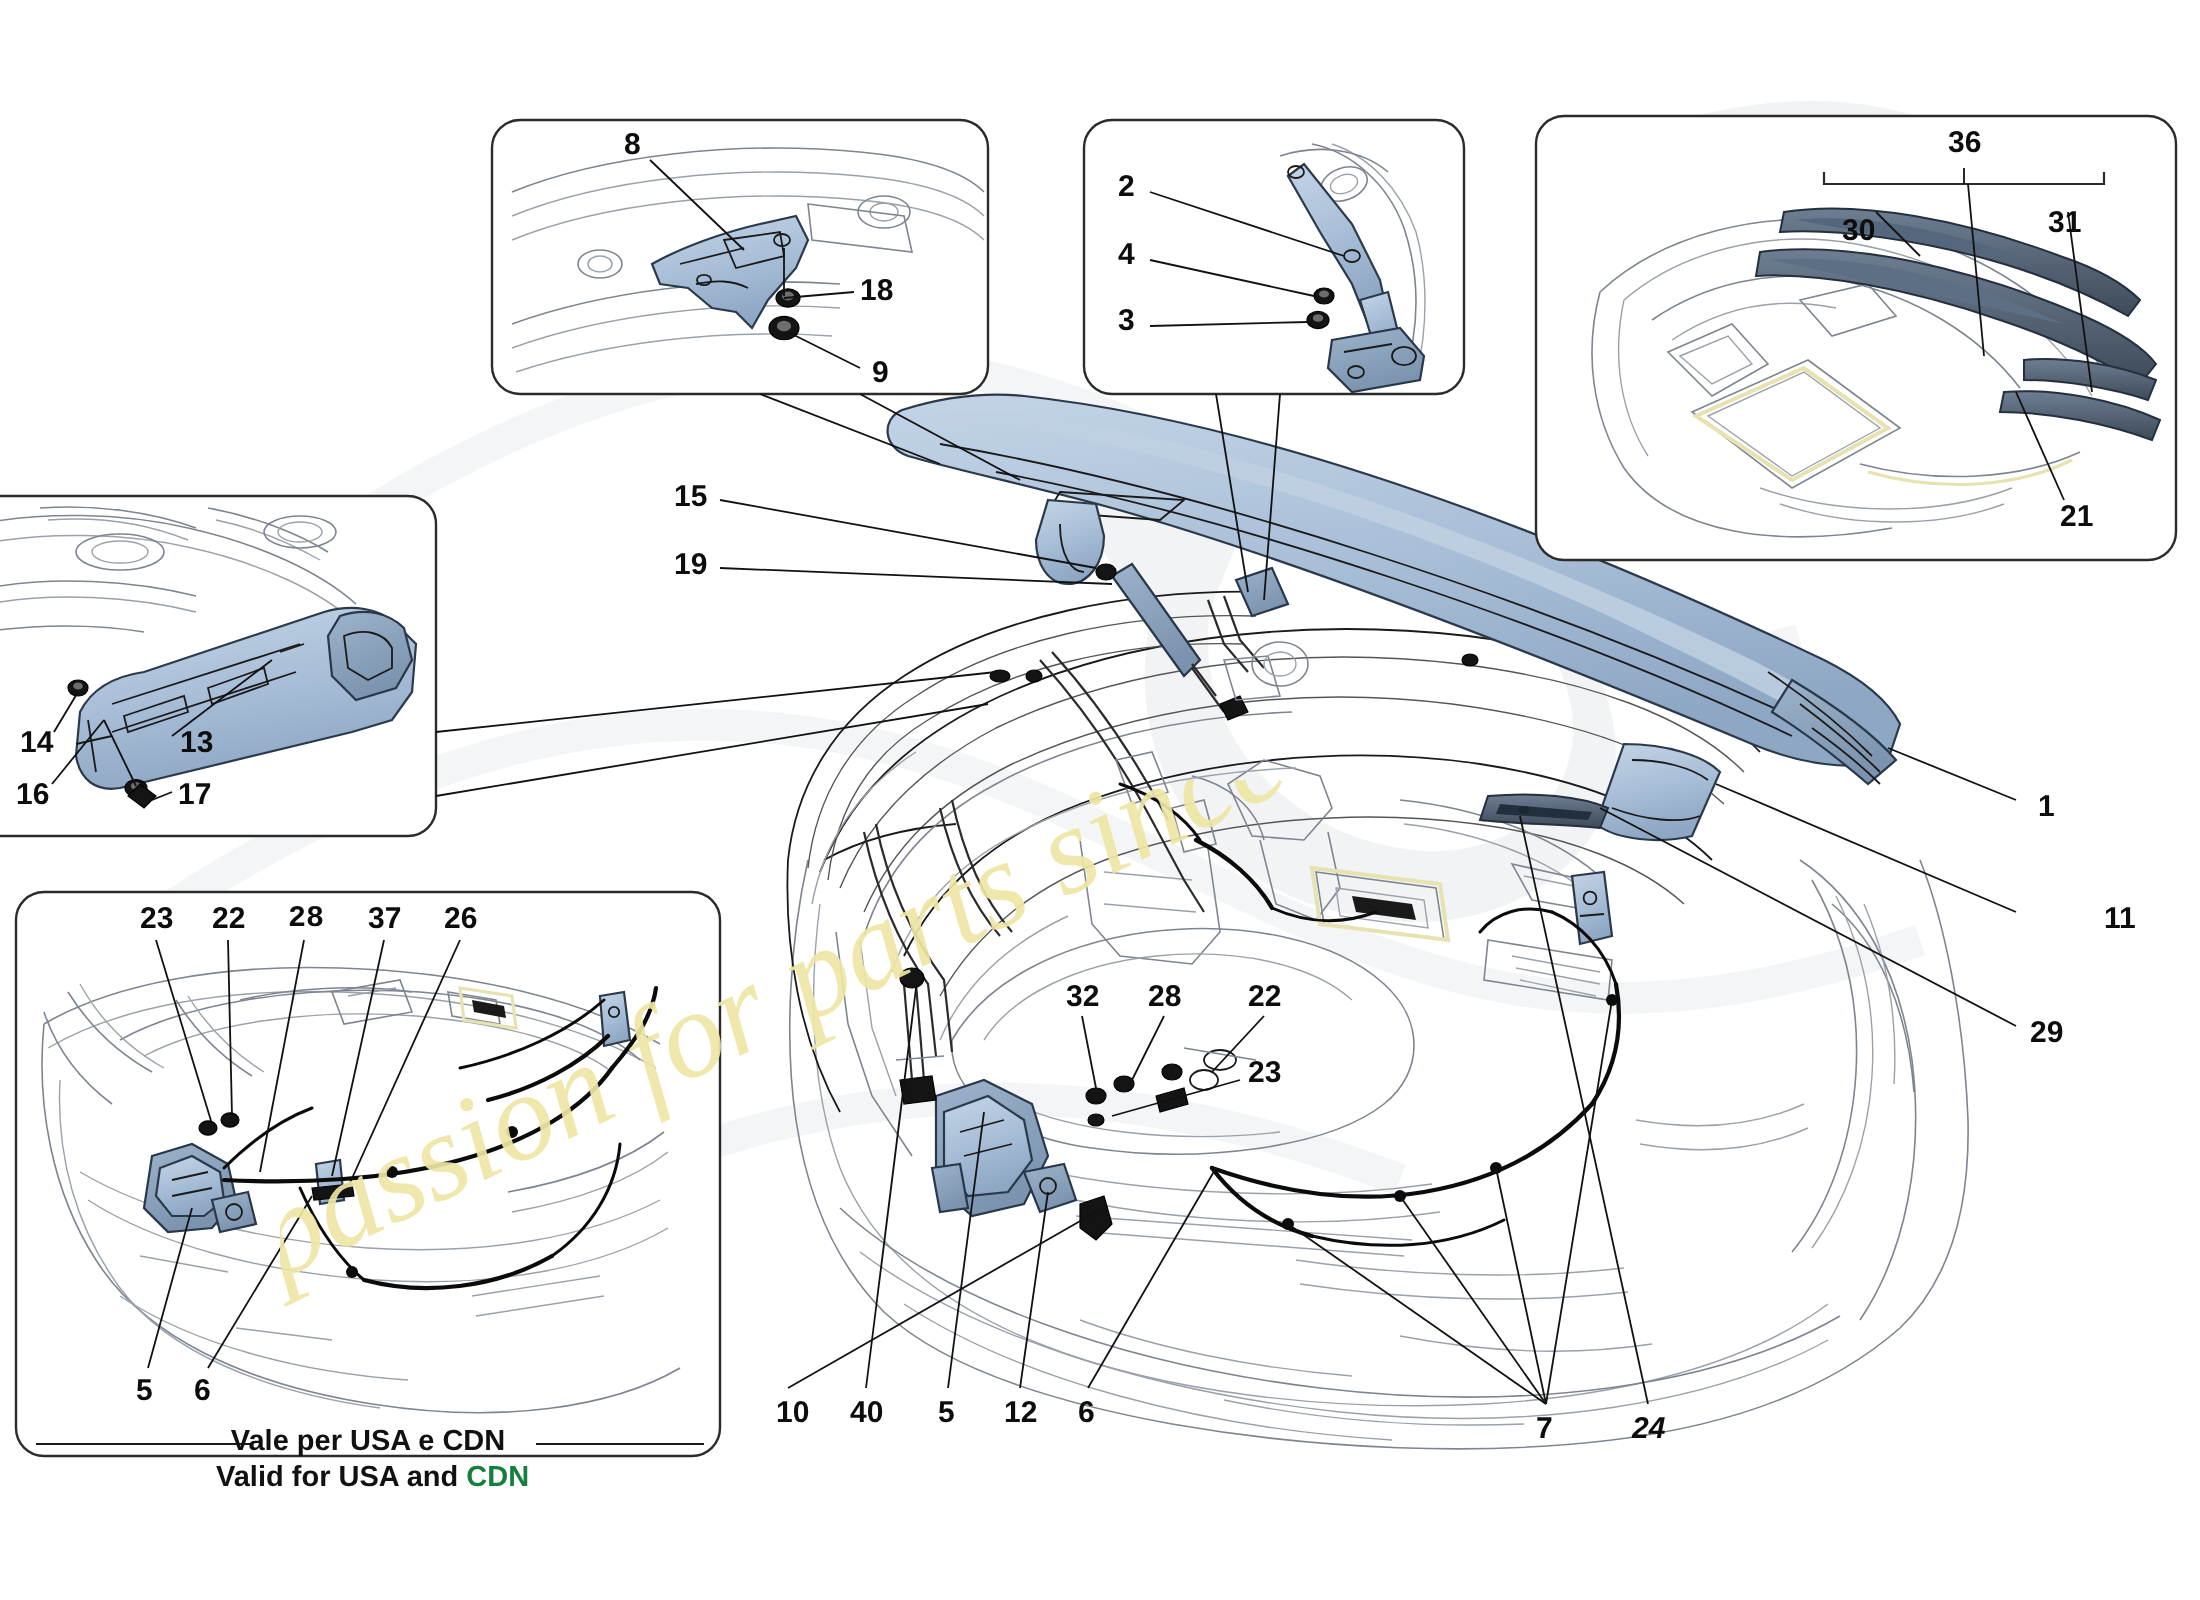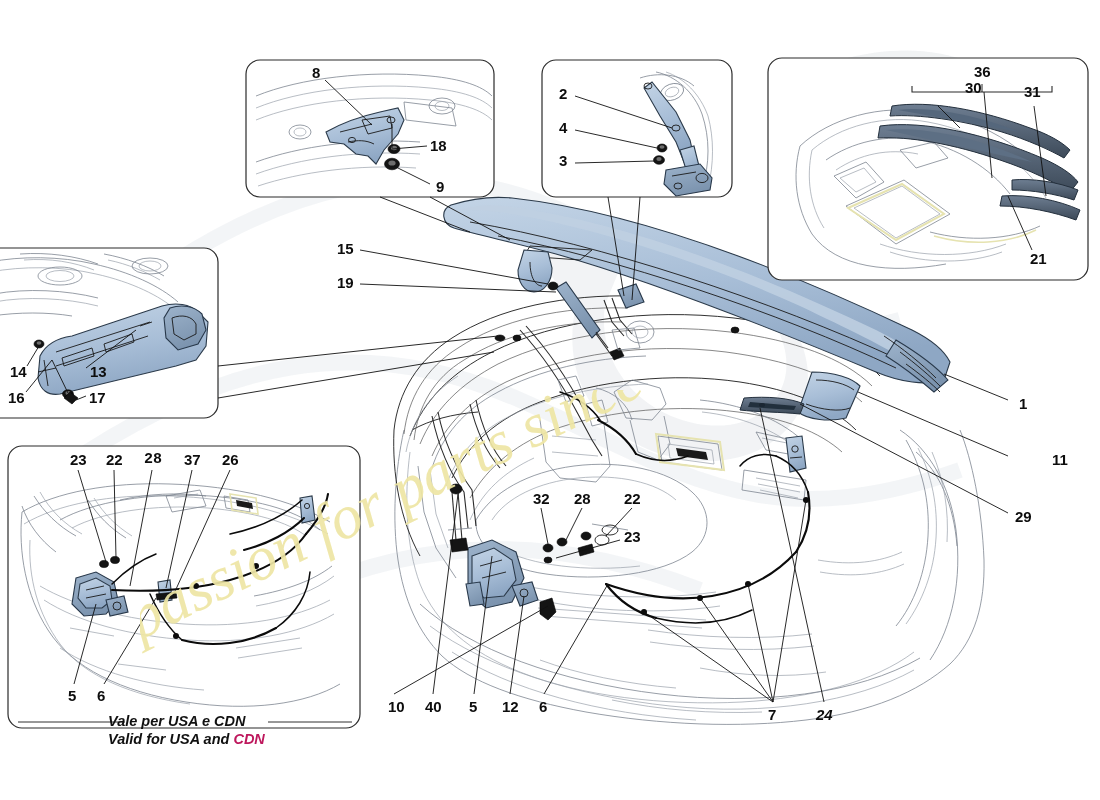"30" div.lbl { margin-left: 44px -> none; top: 80px -> 108px }
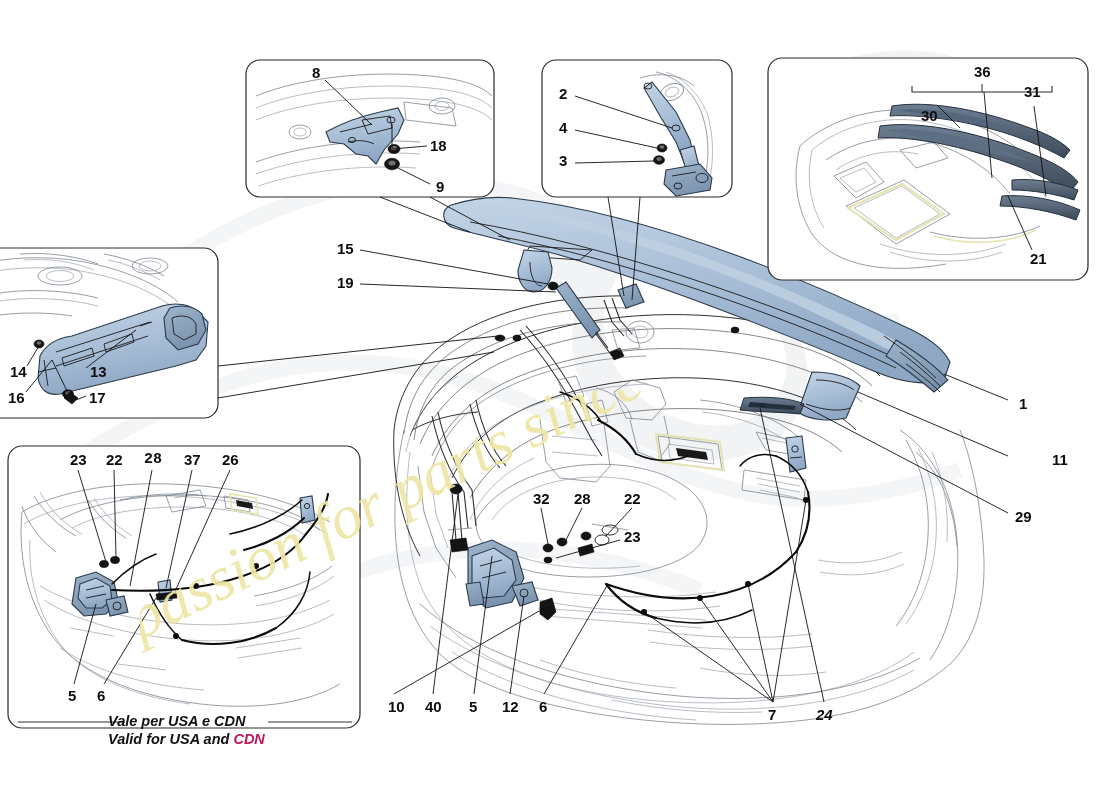"31" div.lbl { top: 84px -> 104px }
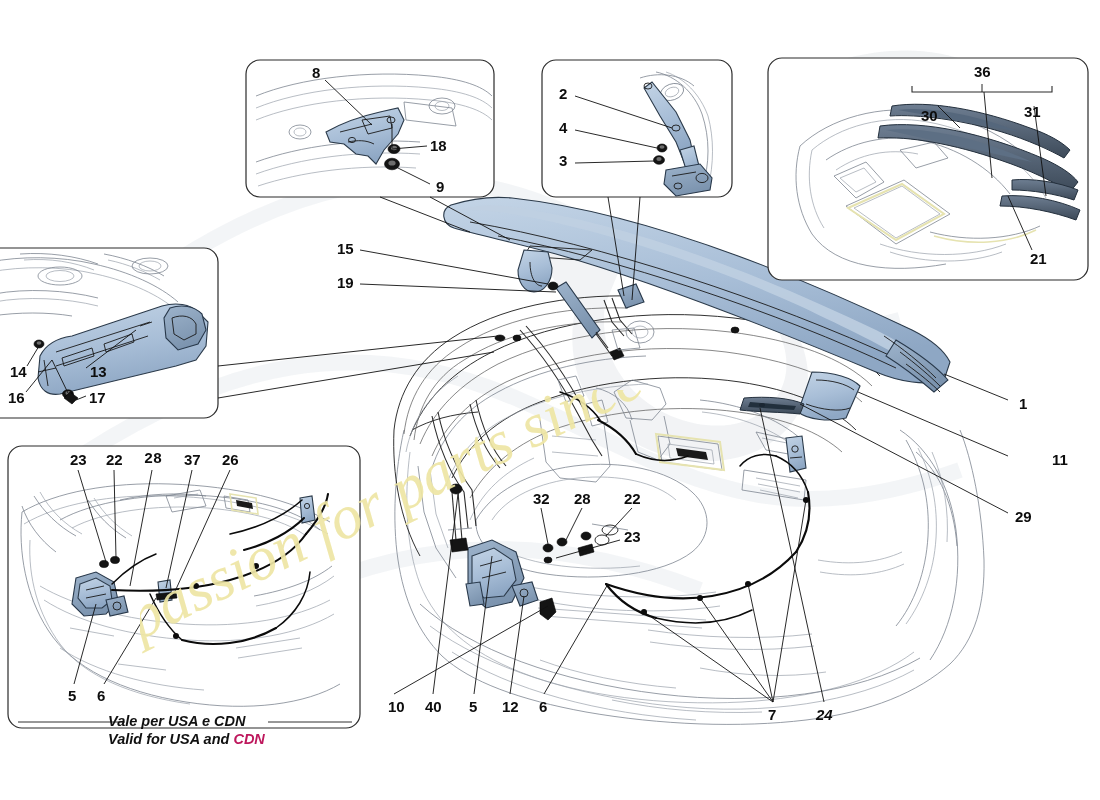"Vale per USA e CDN" .note { font-style: italic -> none; text-align: left -> center }
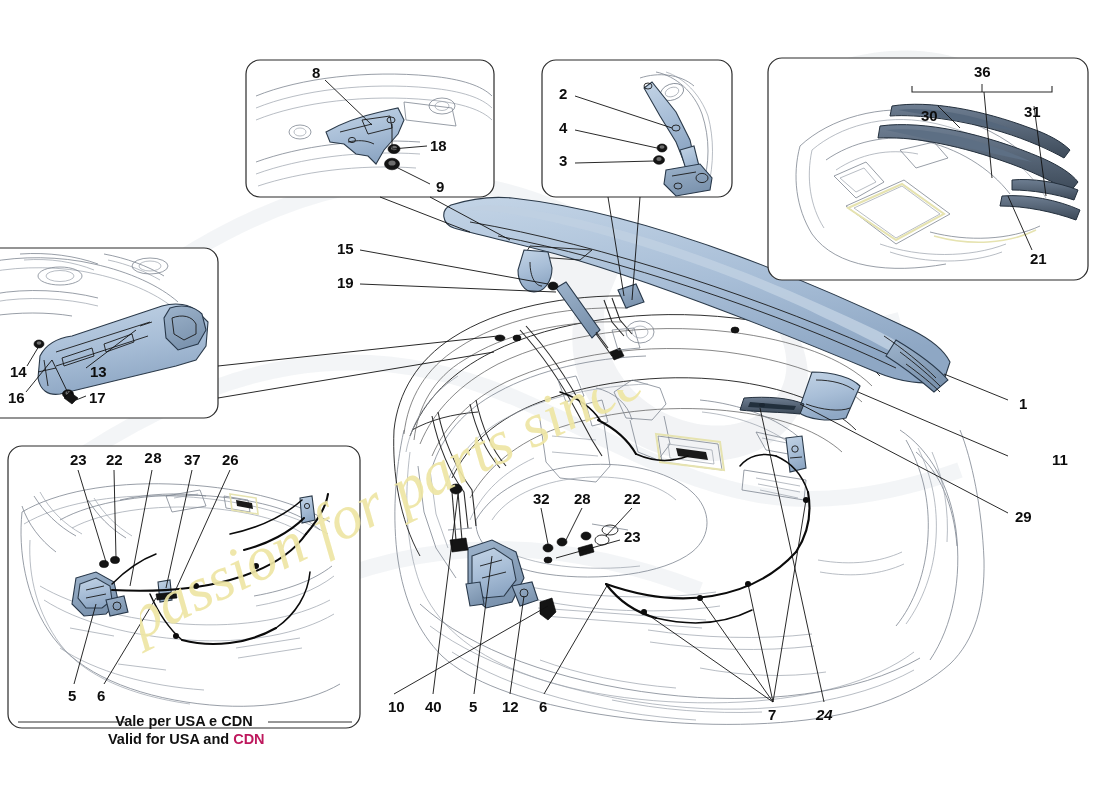"CDN" .note .cdn { color: #be185d -> #15803d }
